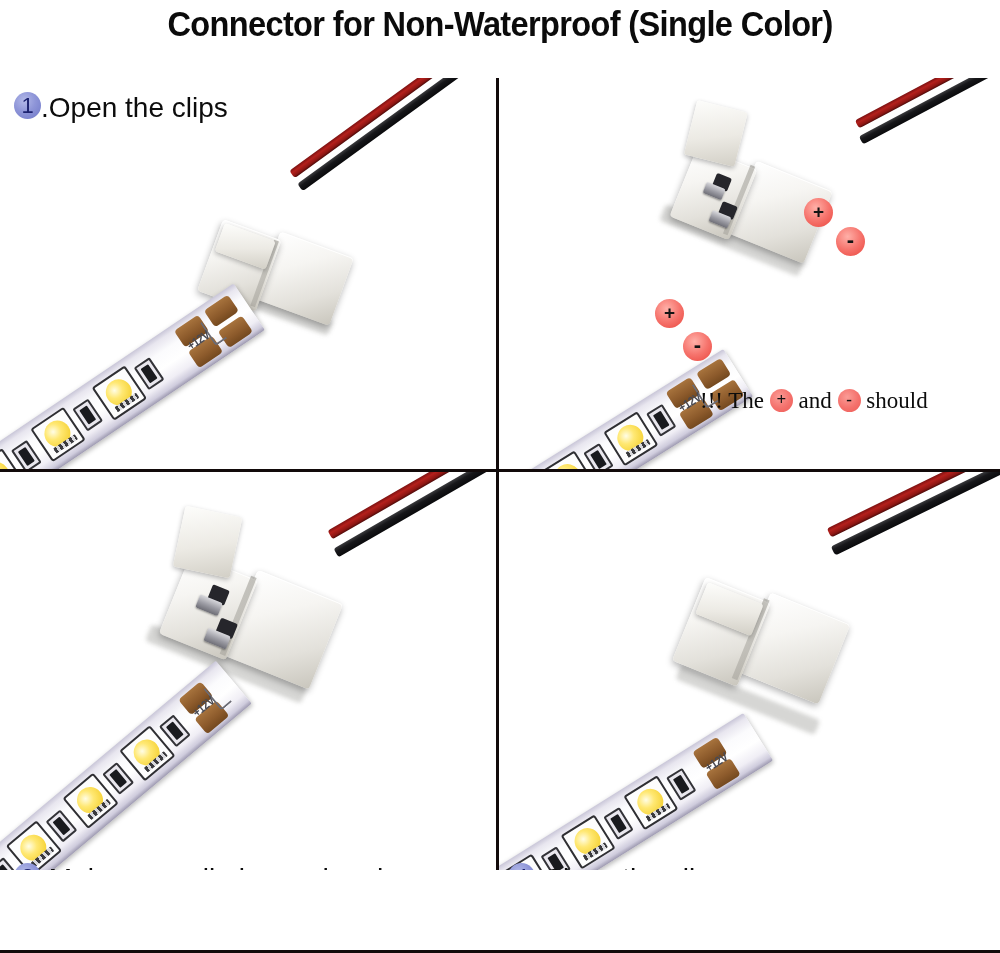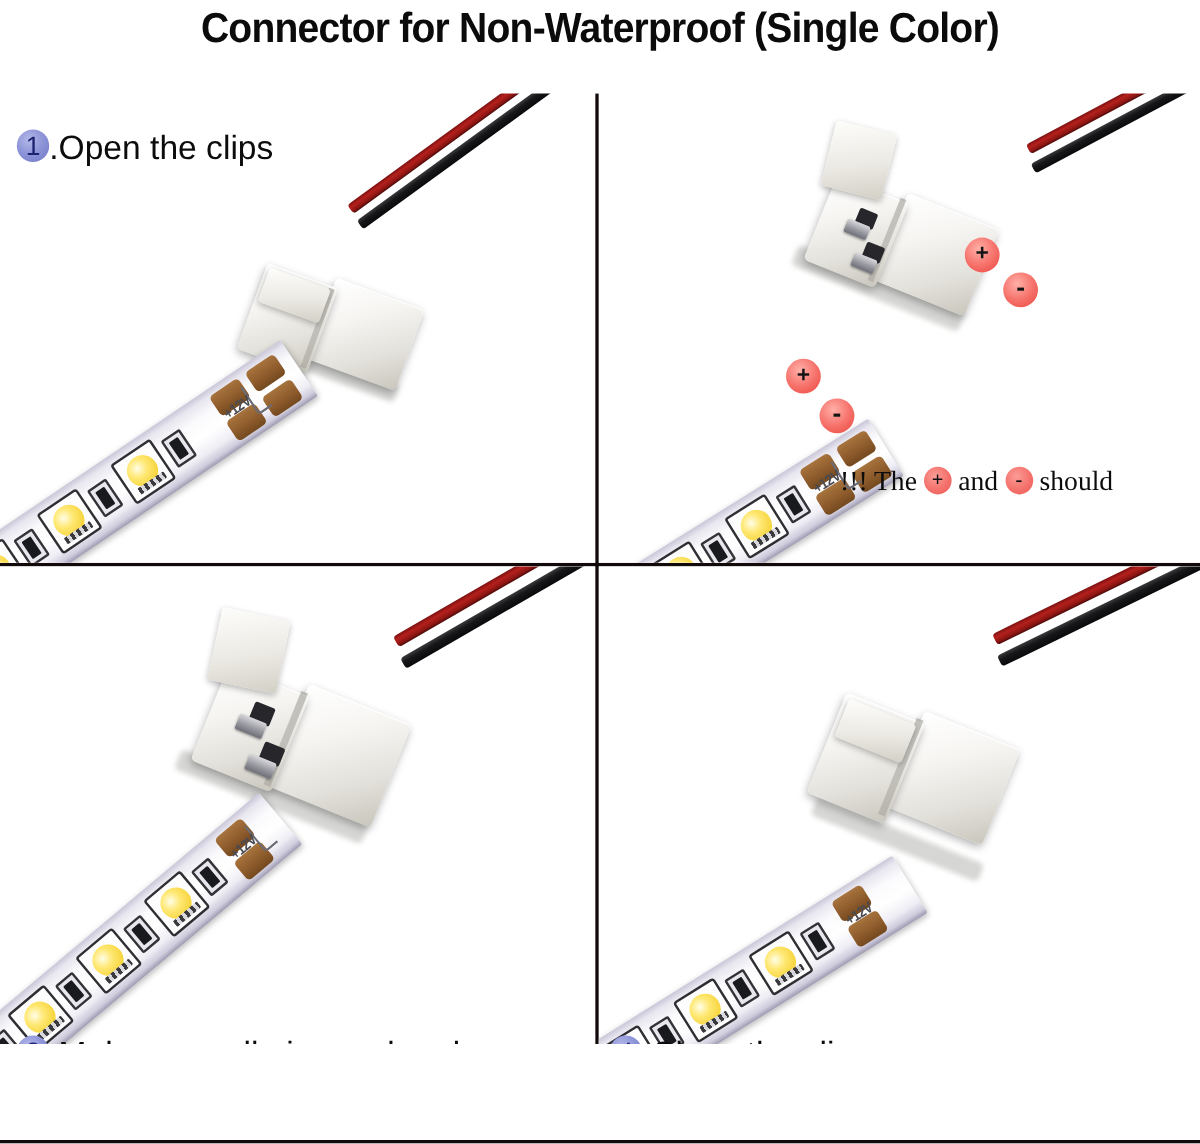"1 .Open the clips" #cap1 { margin-top: 16px -> none }
